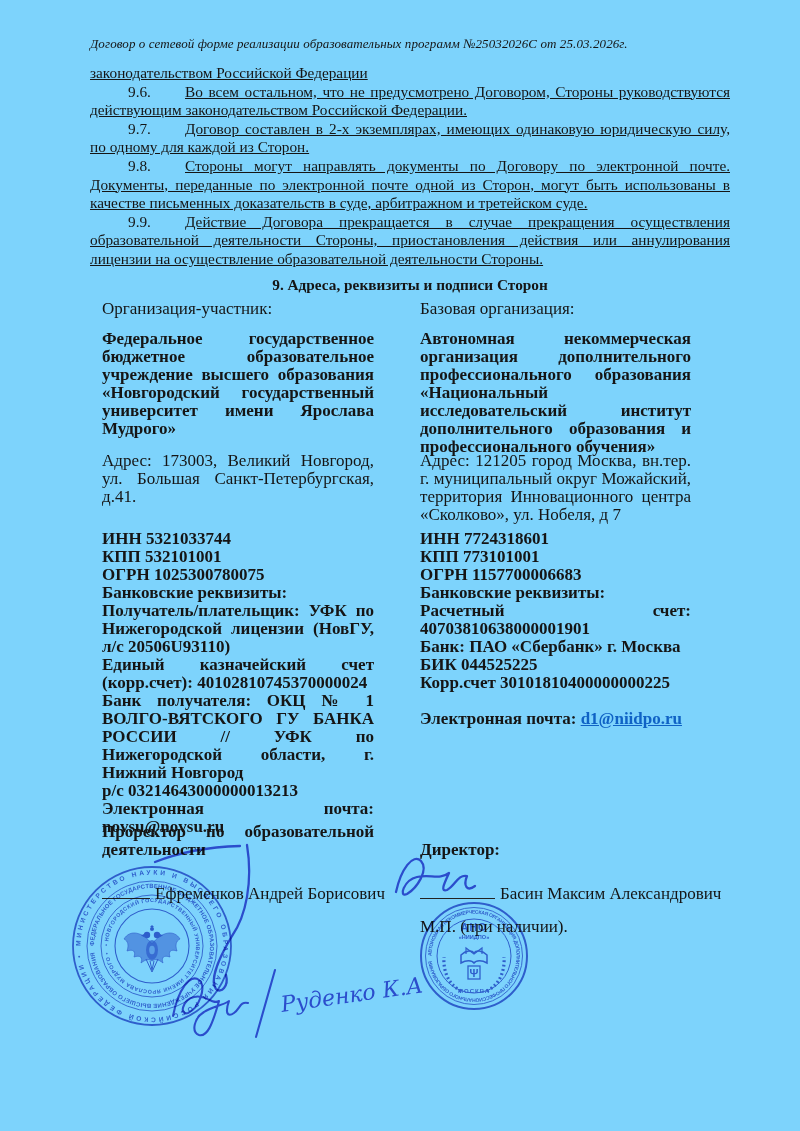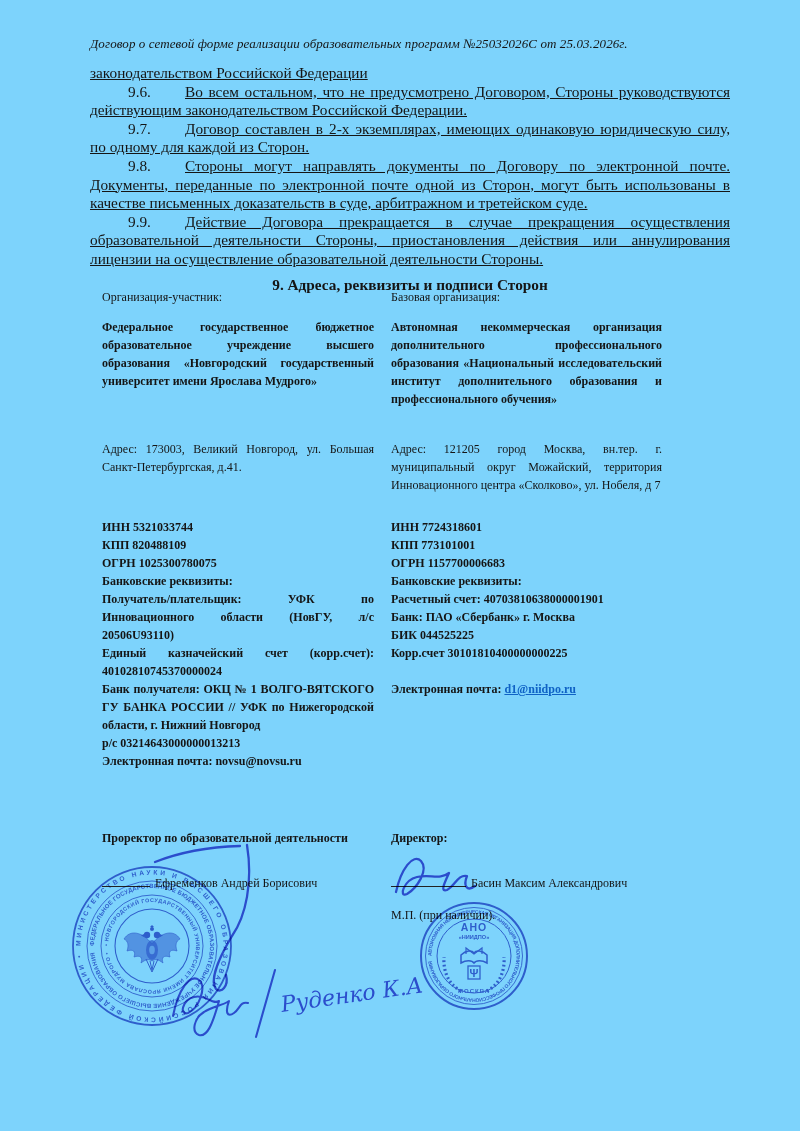"Организация-участник:" .parties { column-gap: 17px -> 46px; font-size: 12px -> 17px; top: 288px -> 300px }
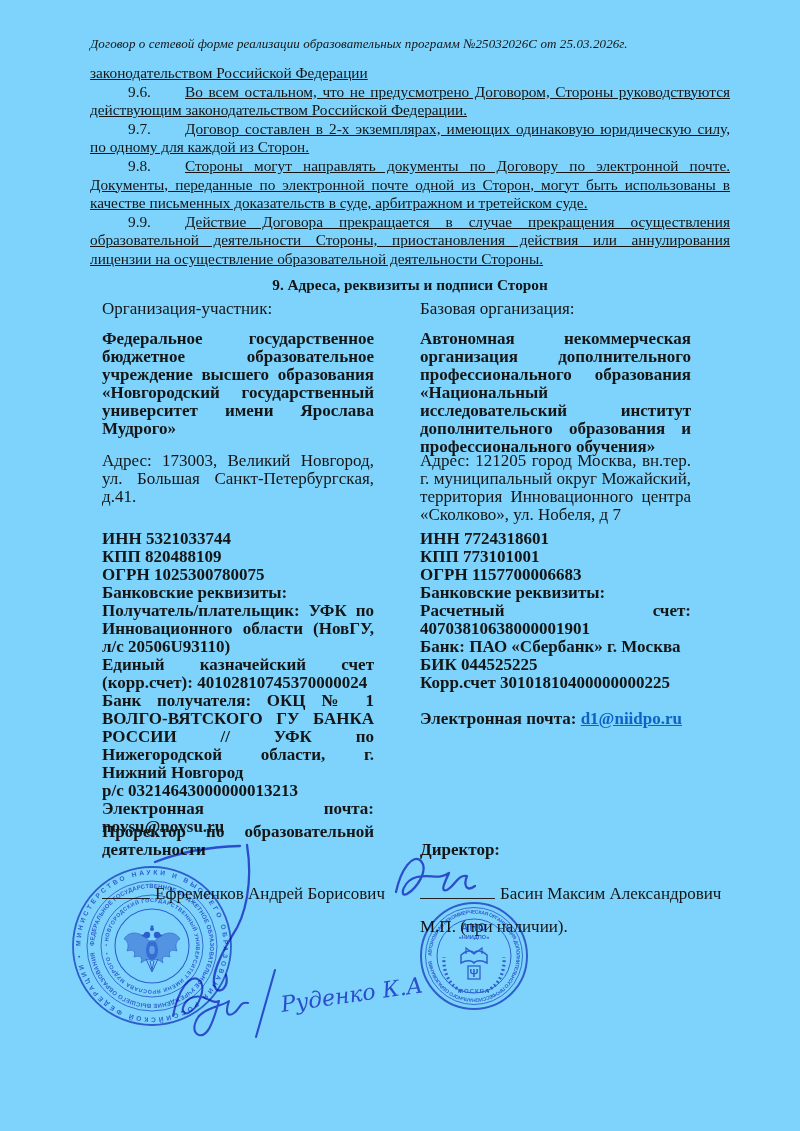"КПП 820488109" div.req { text: 820488109 -> 532101001 }
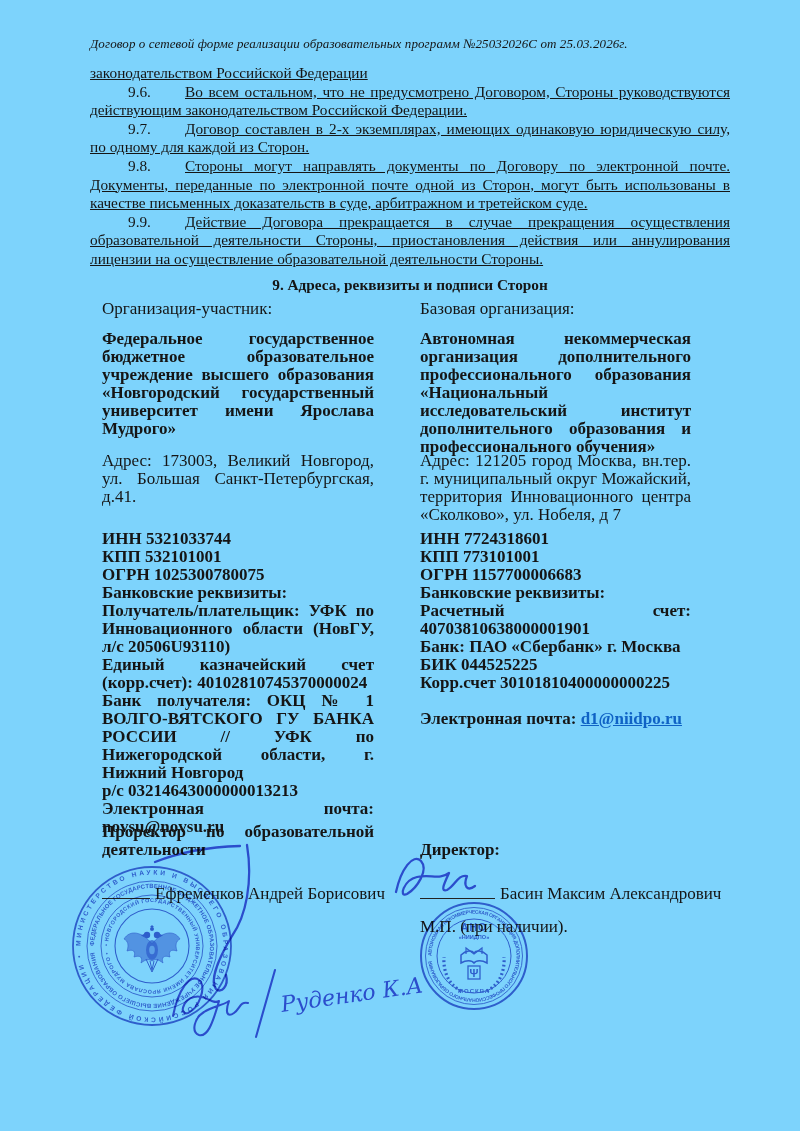"Получатель/плательщик: УФК по" div.req { text: Инновационного области -> Нижегородской лицензии }
